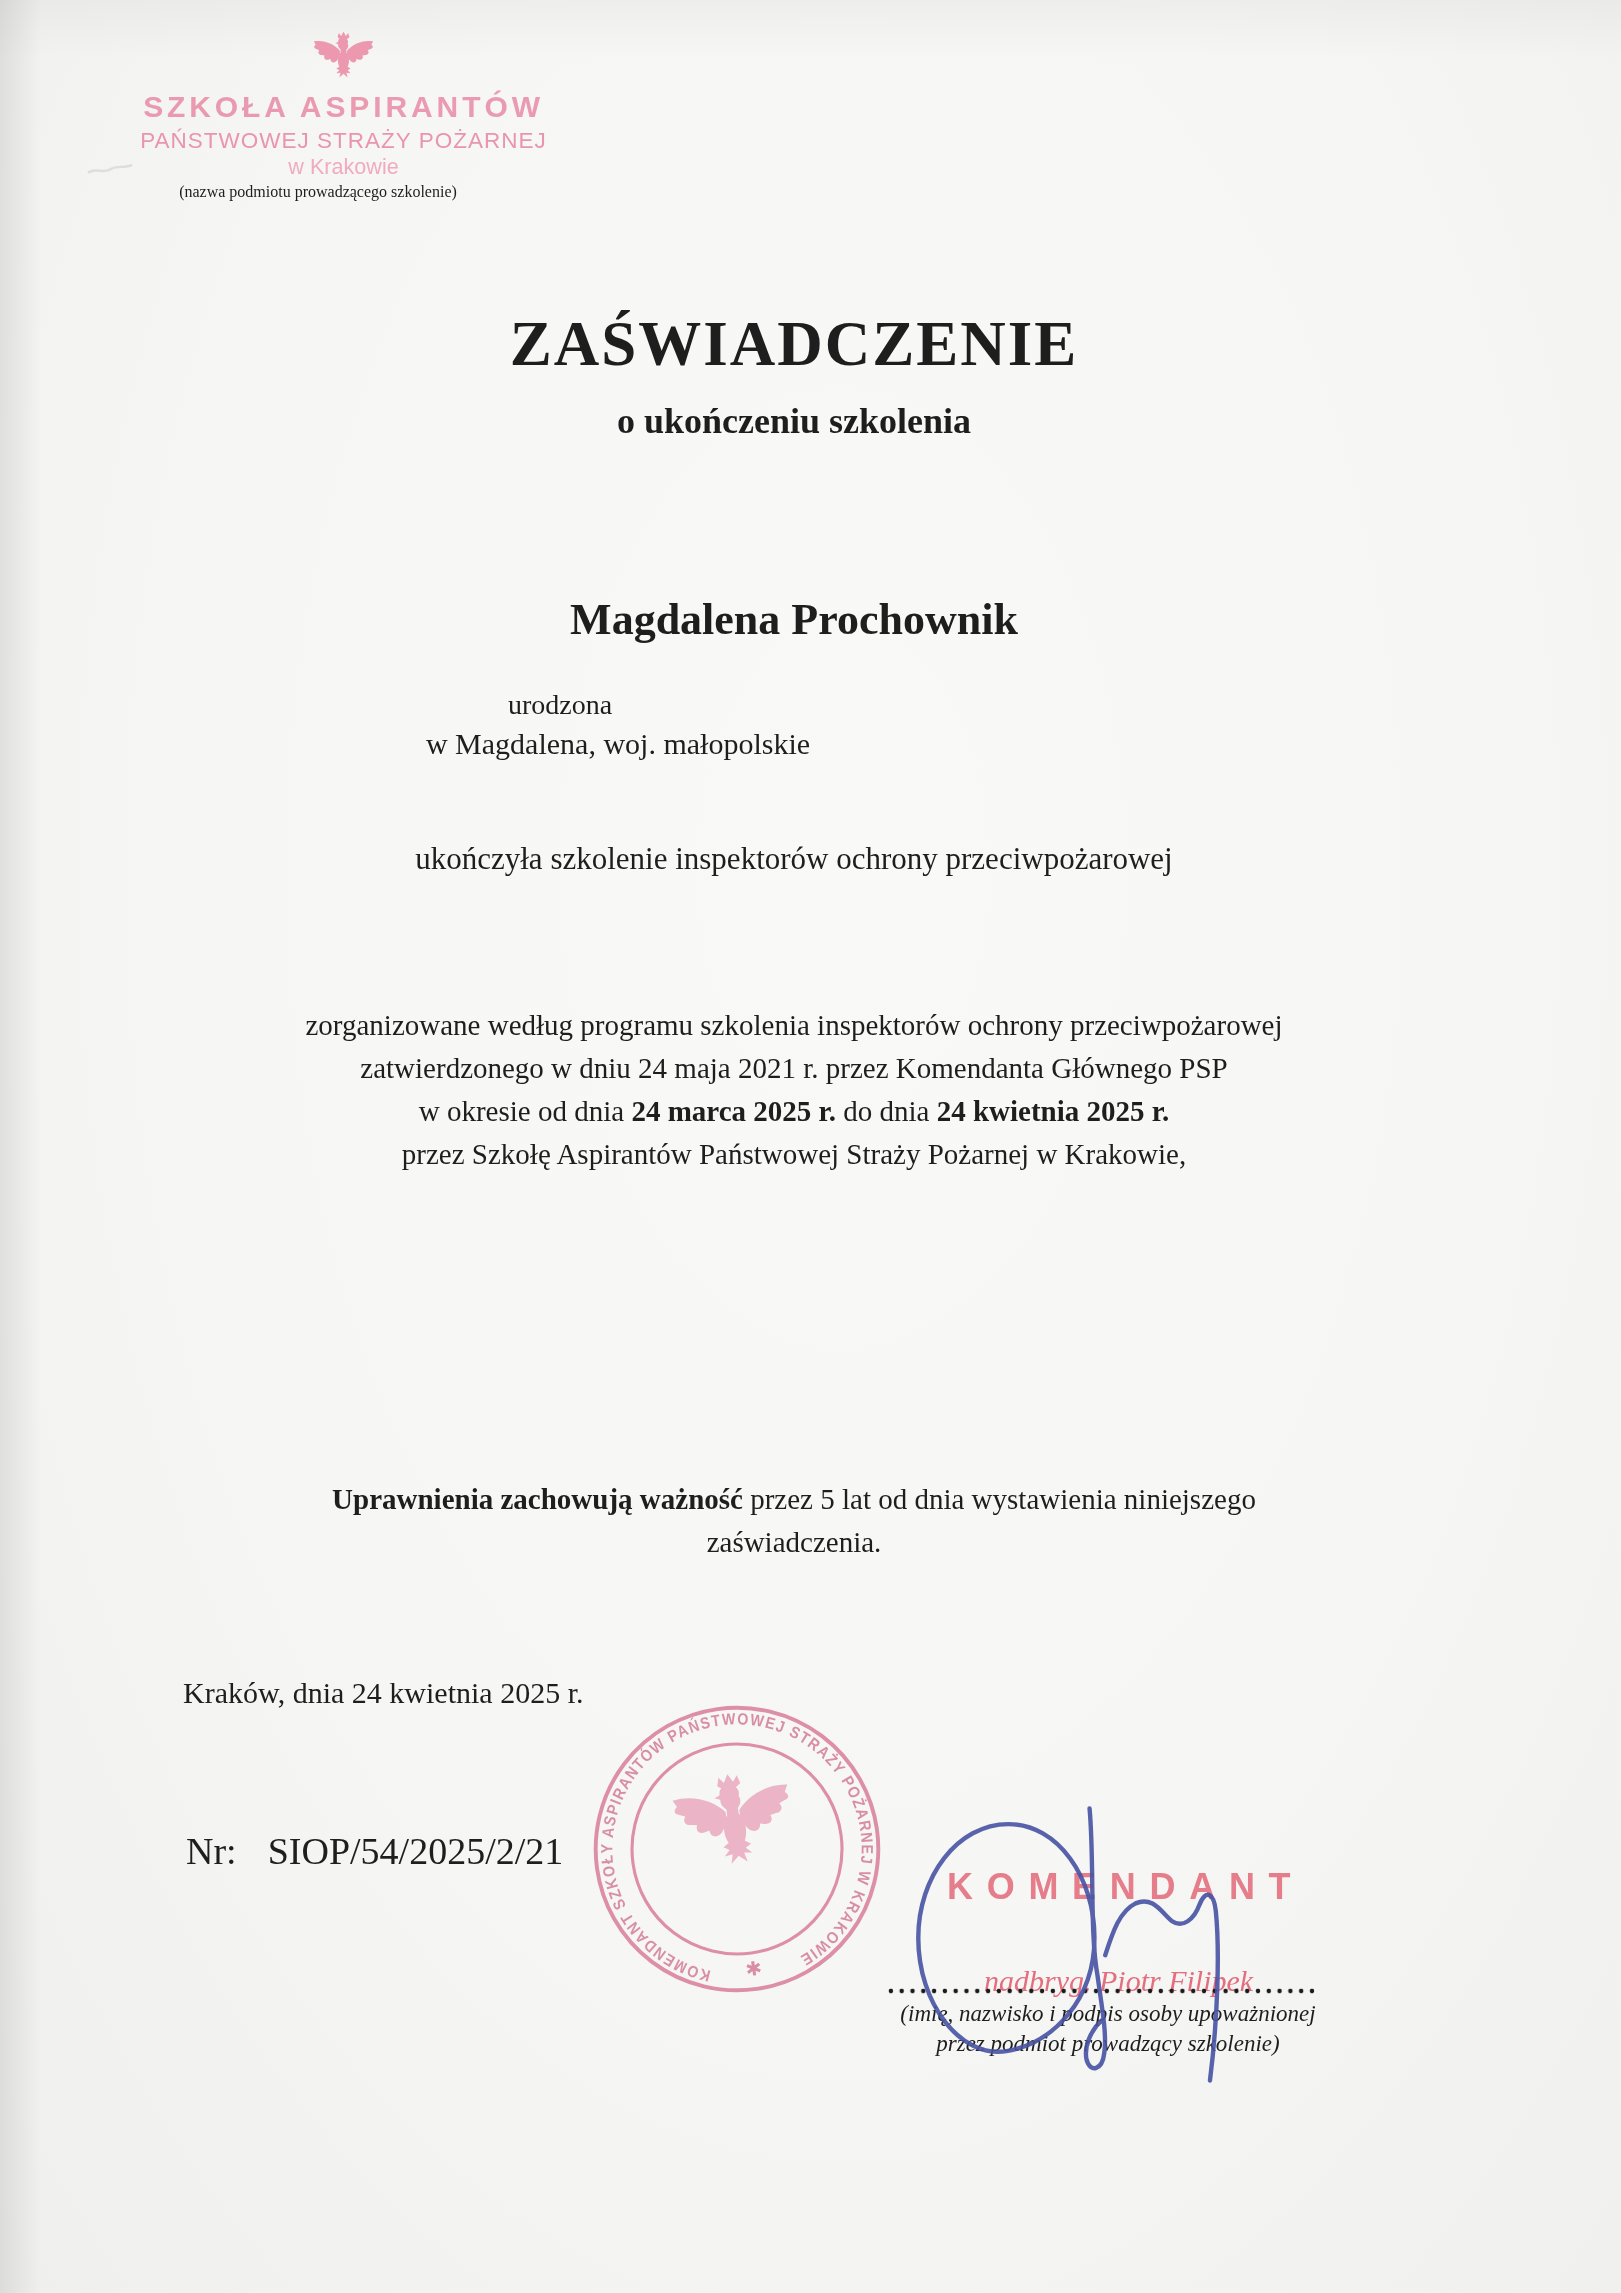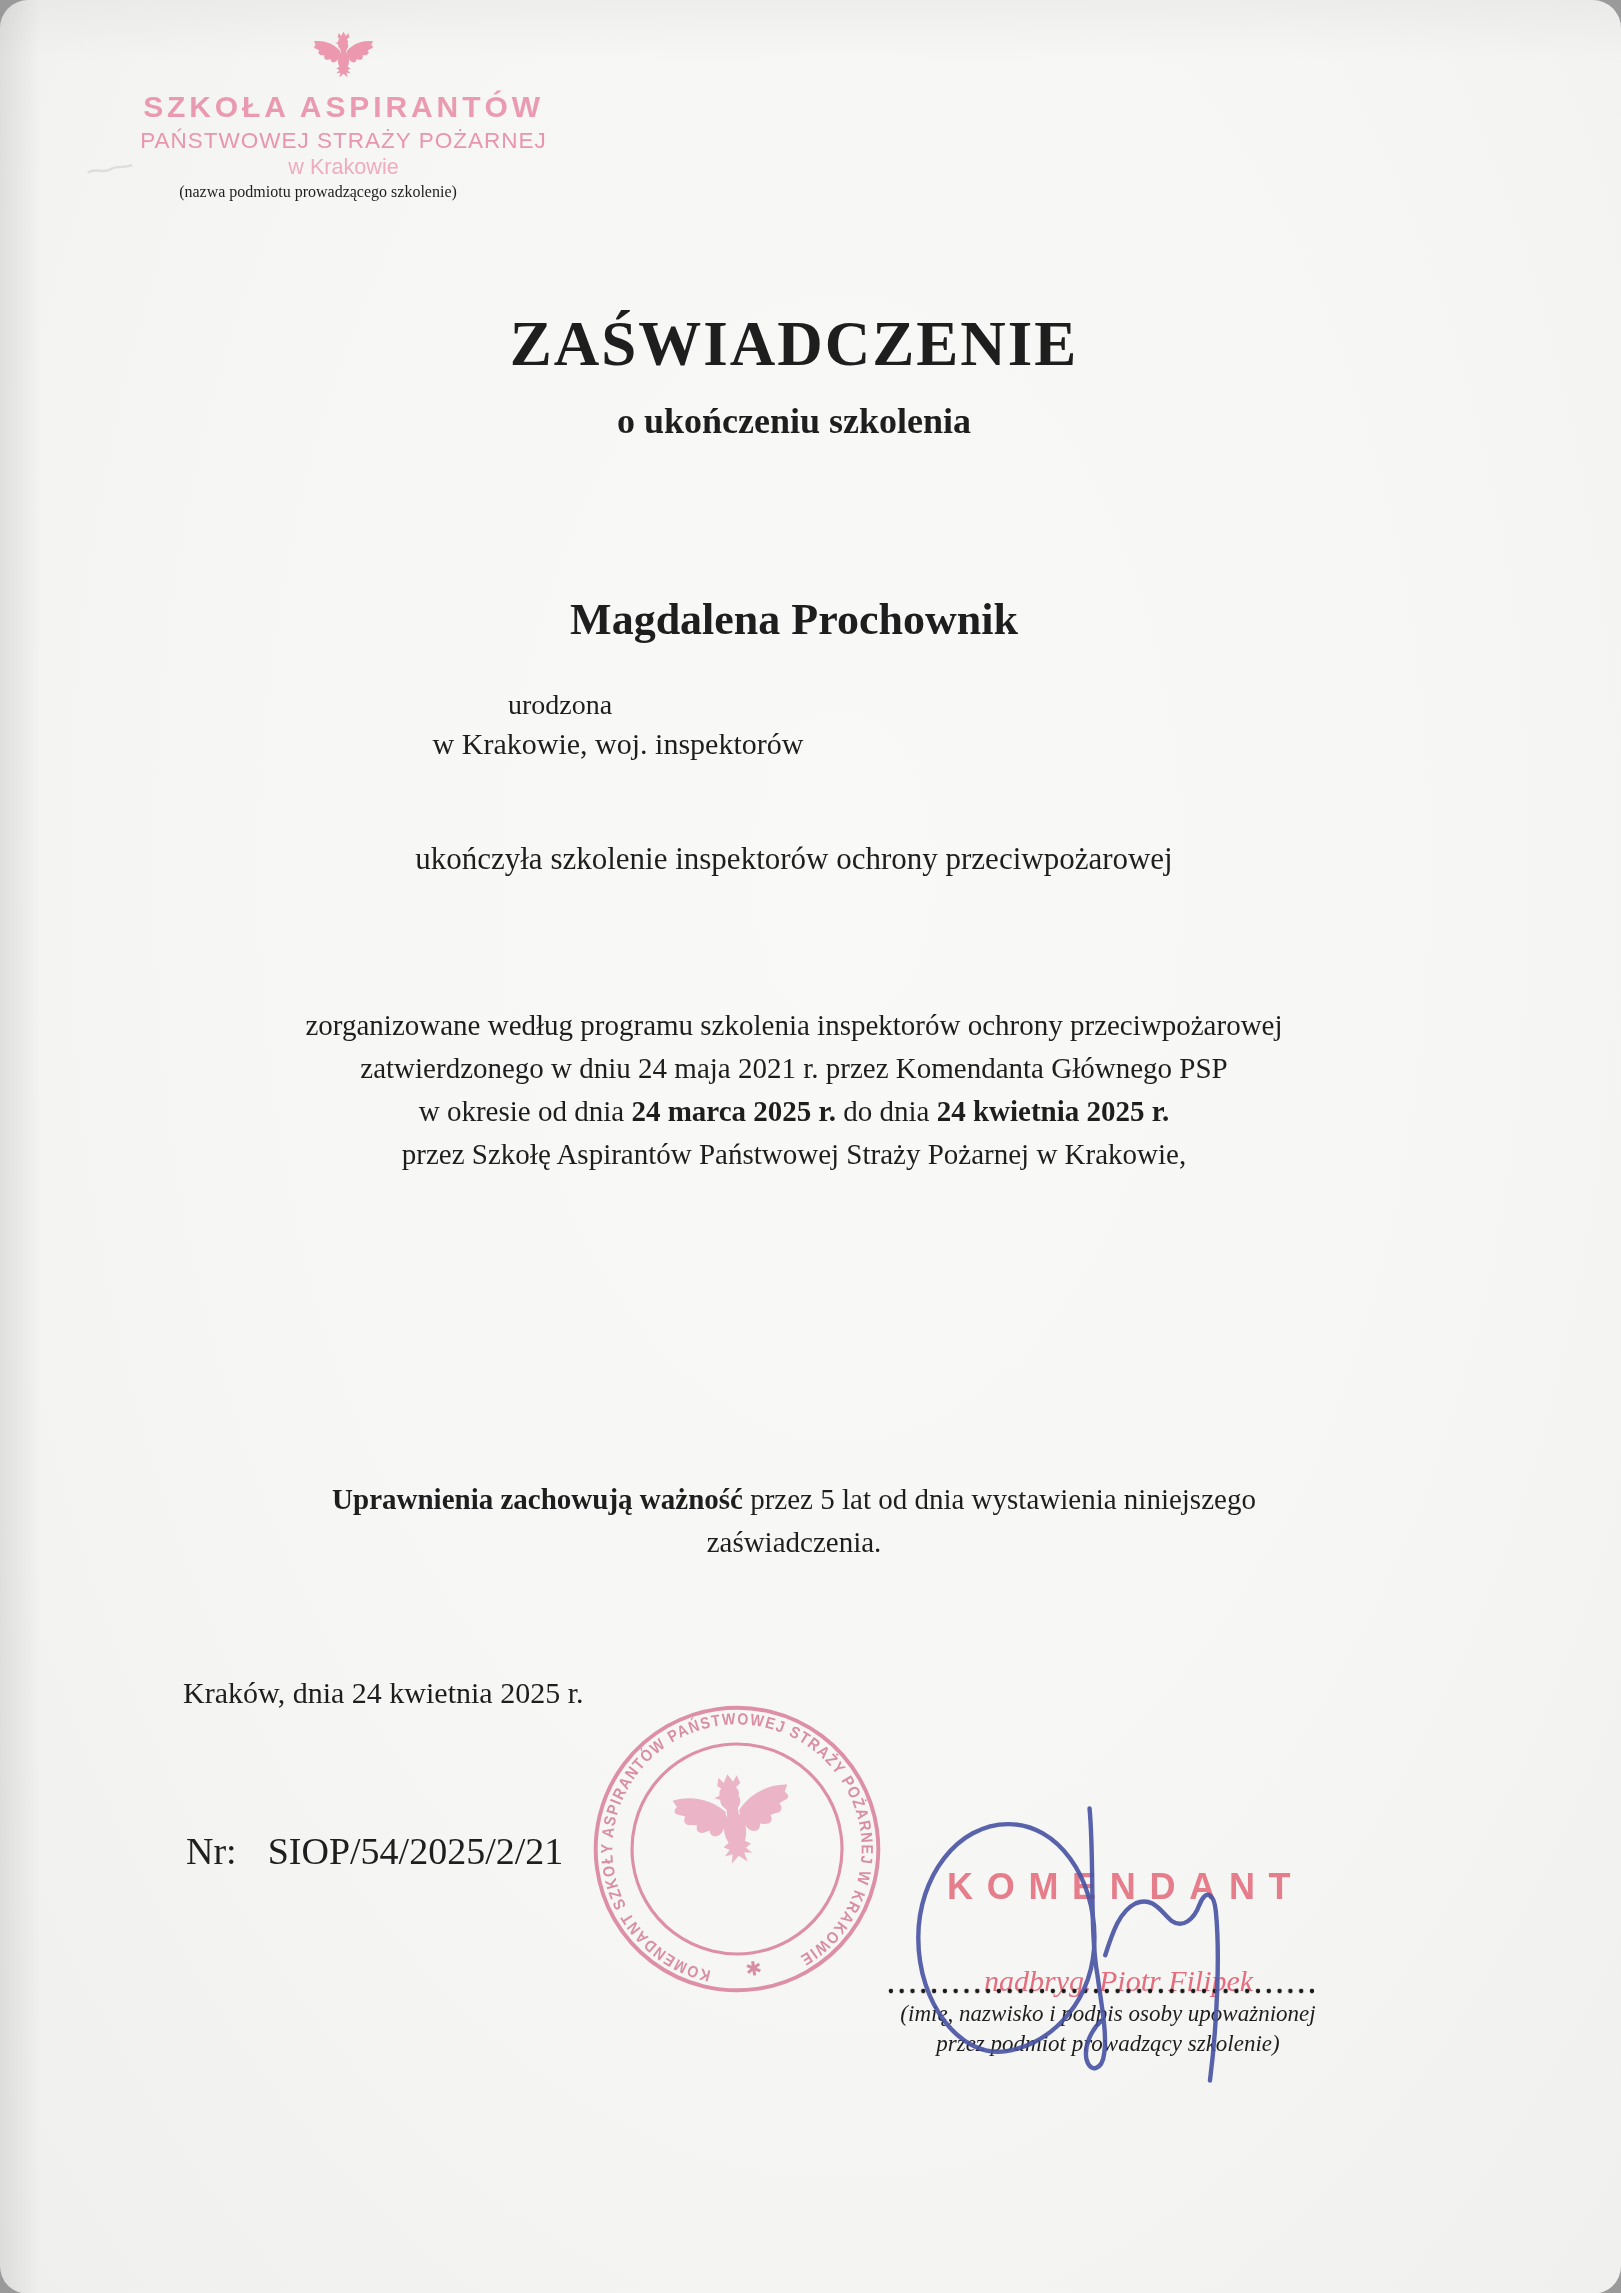"SZKOŁA ASPIRANTÓW" .page { border-radius: 28px -> none }
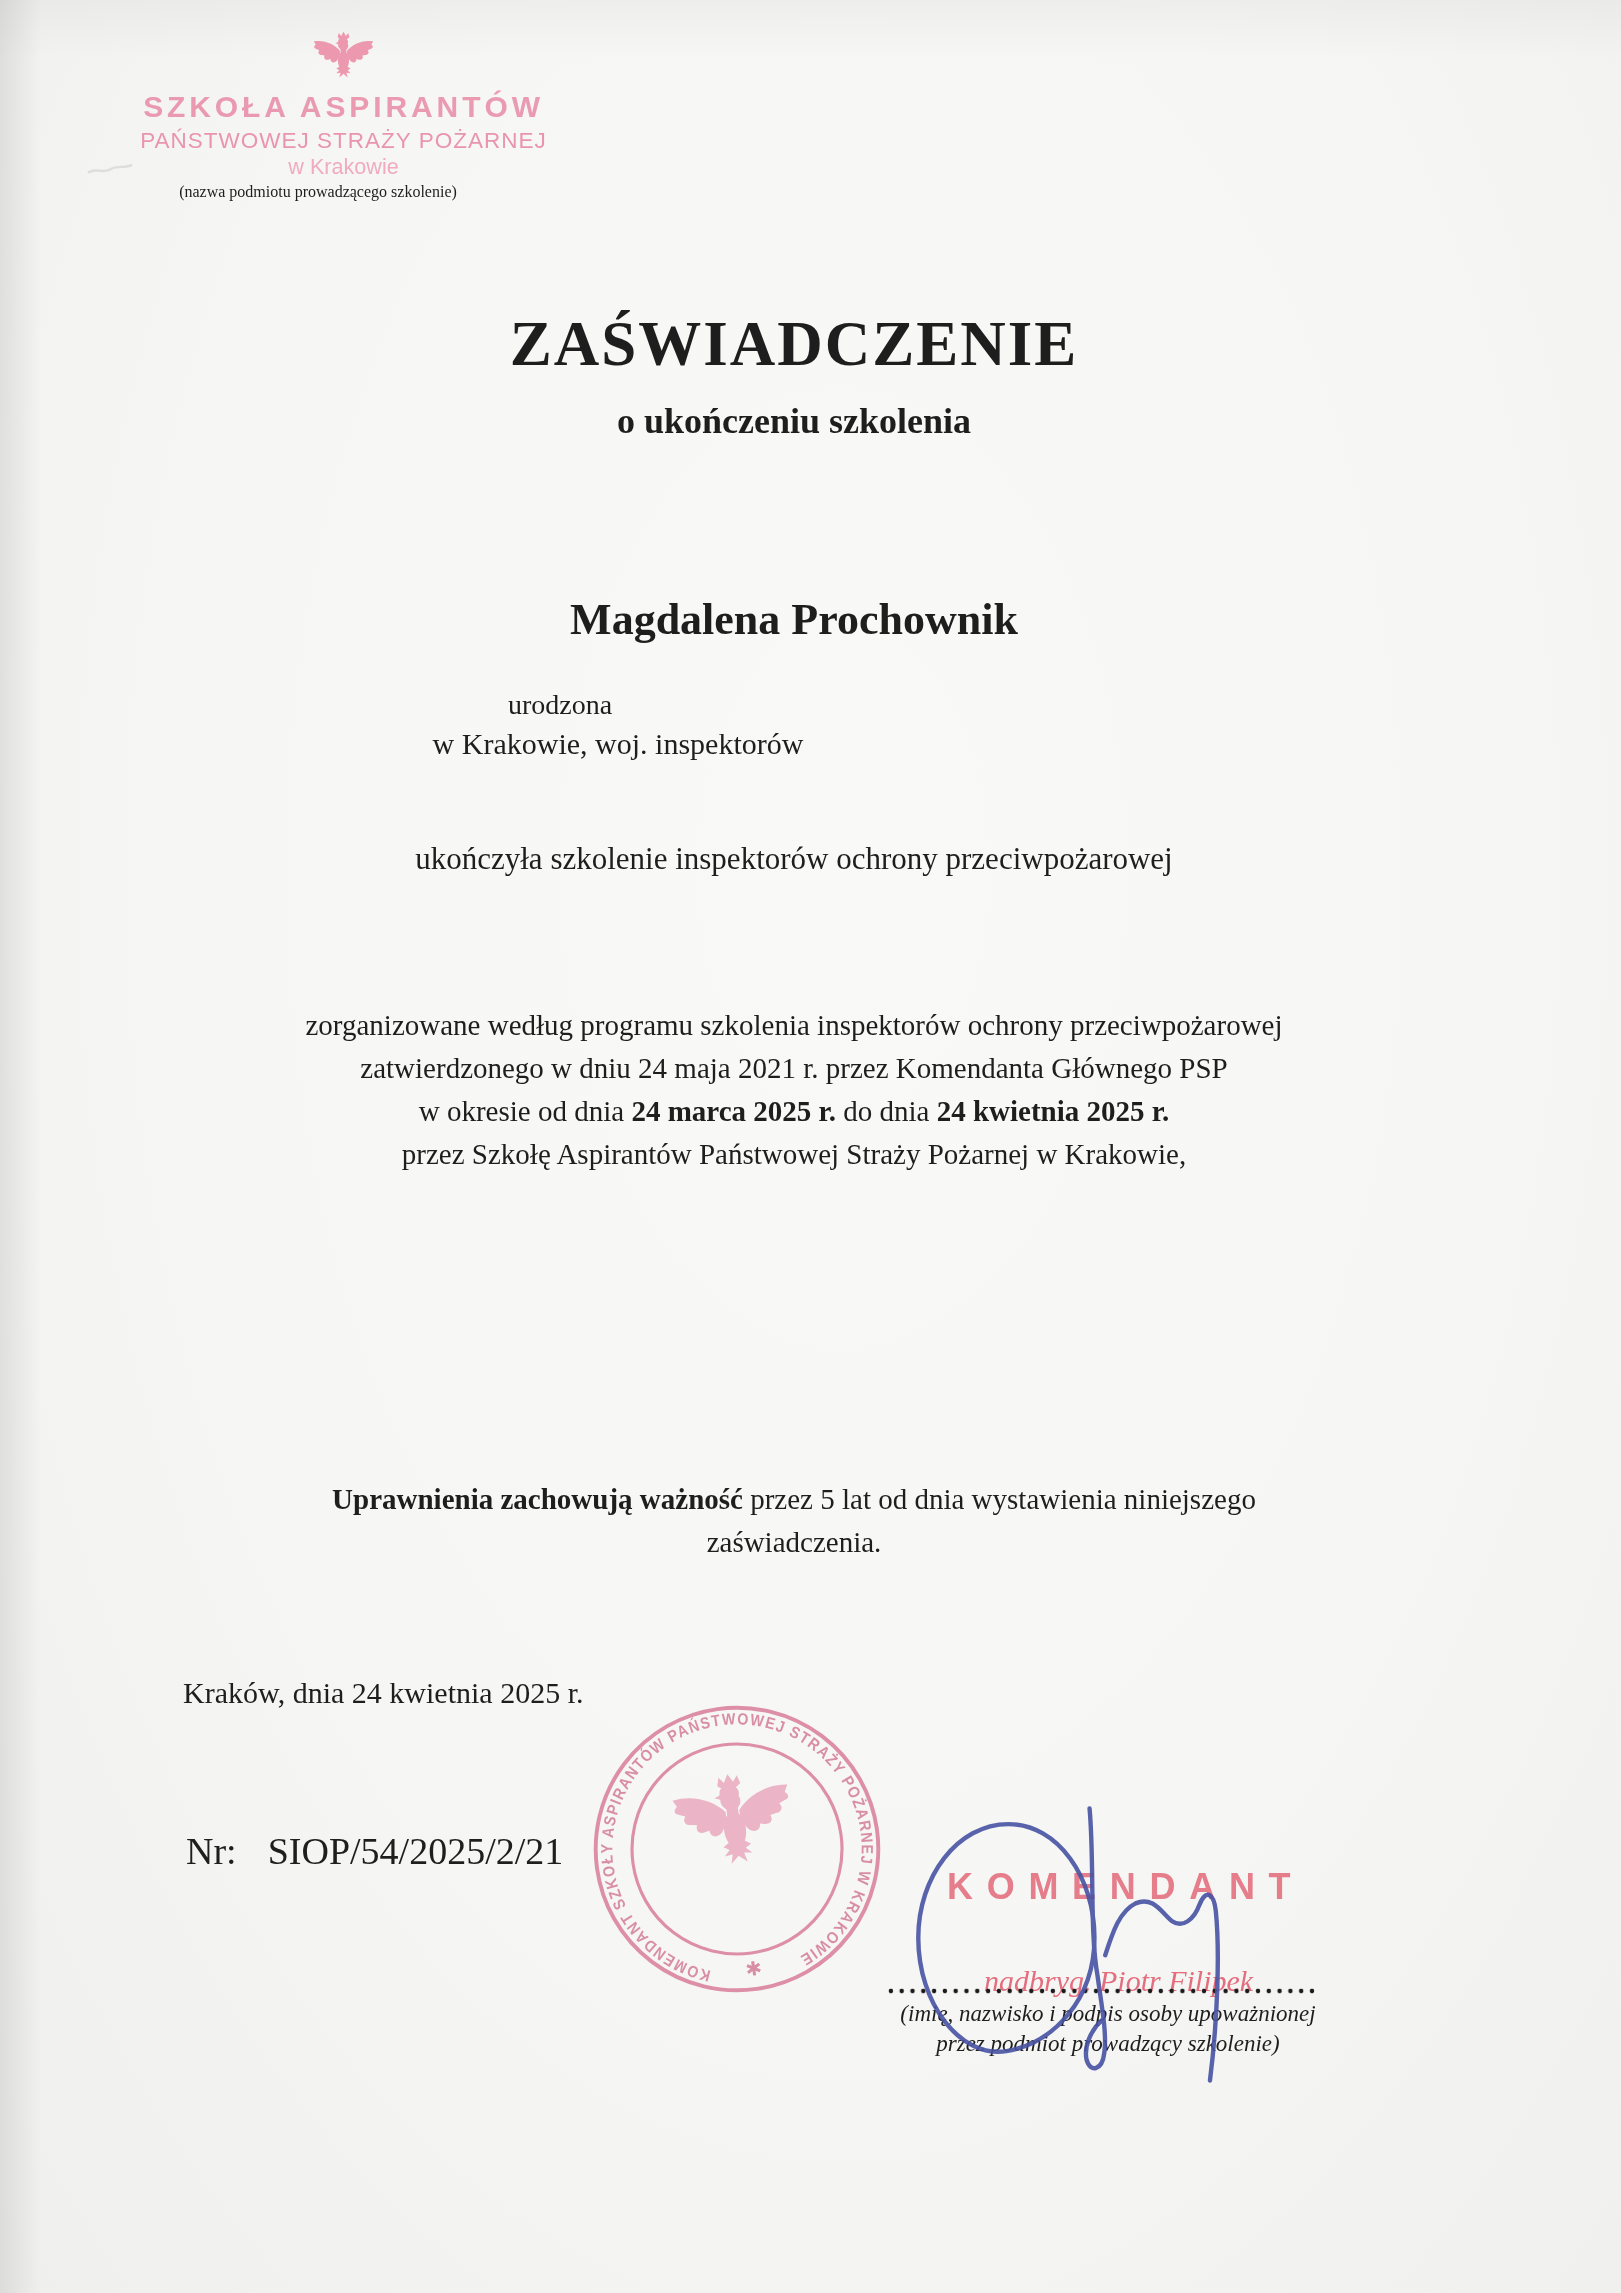"w Krakowie, woj. inspektorów" div.bornplace { text: Krakowie, woj. inspektorów -> Magdalena, woj. małopolskie }
